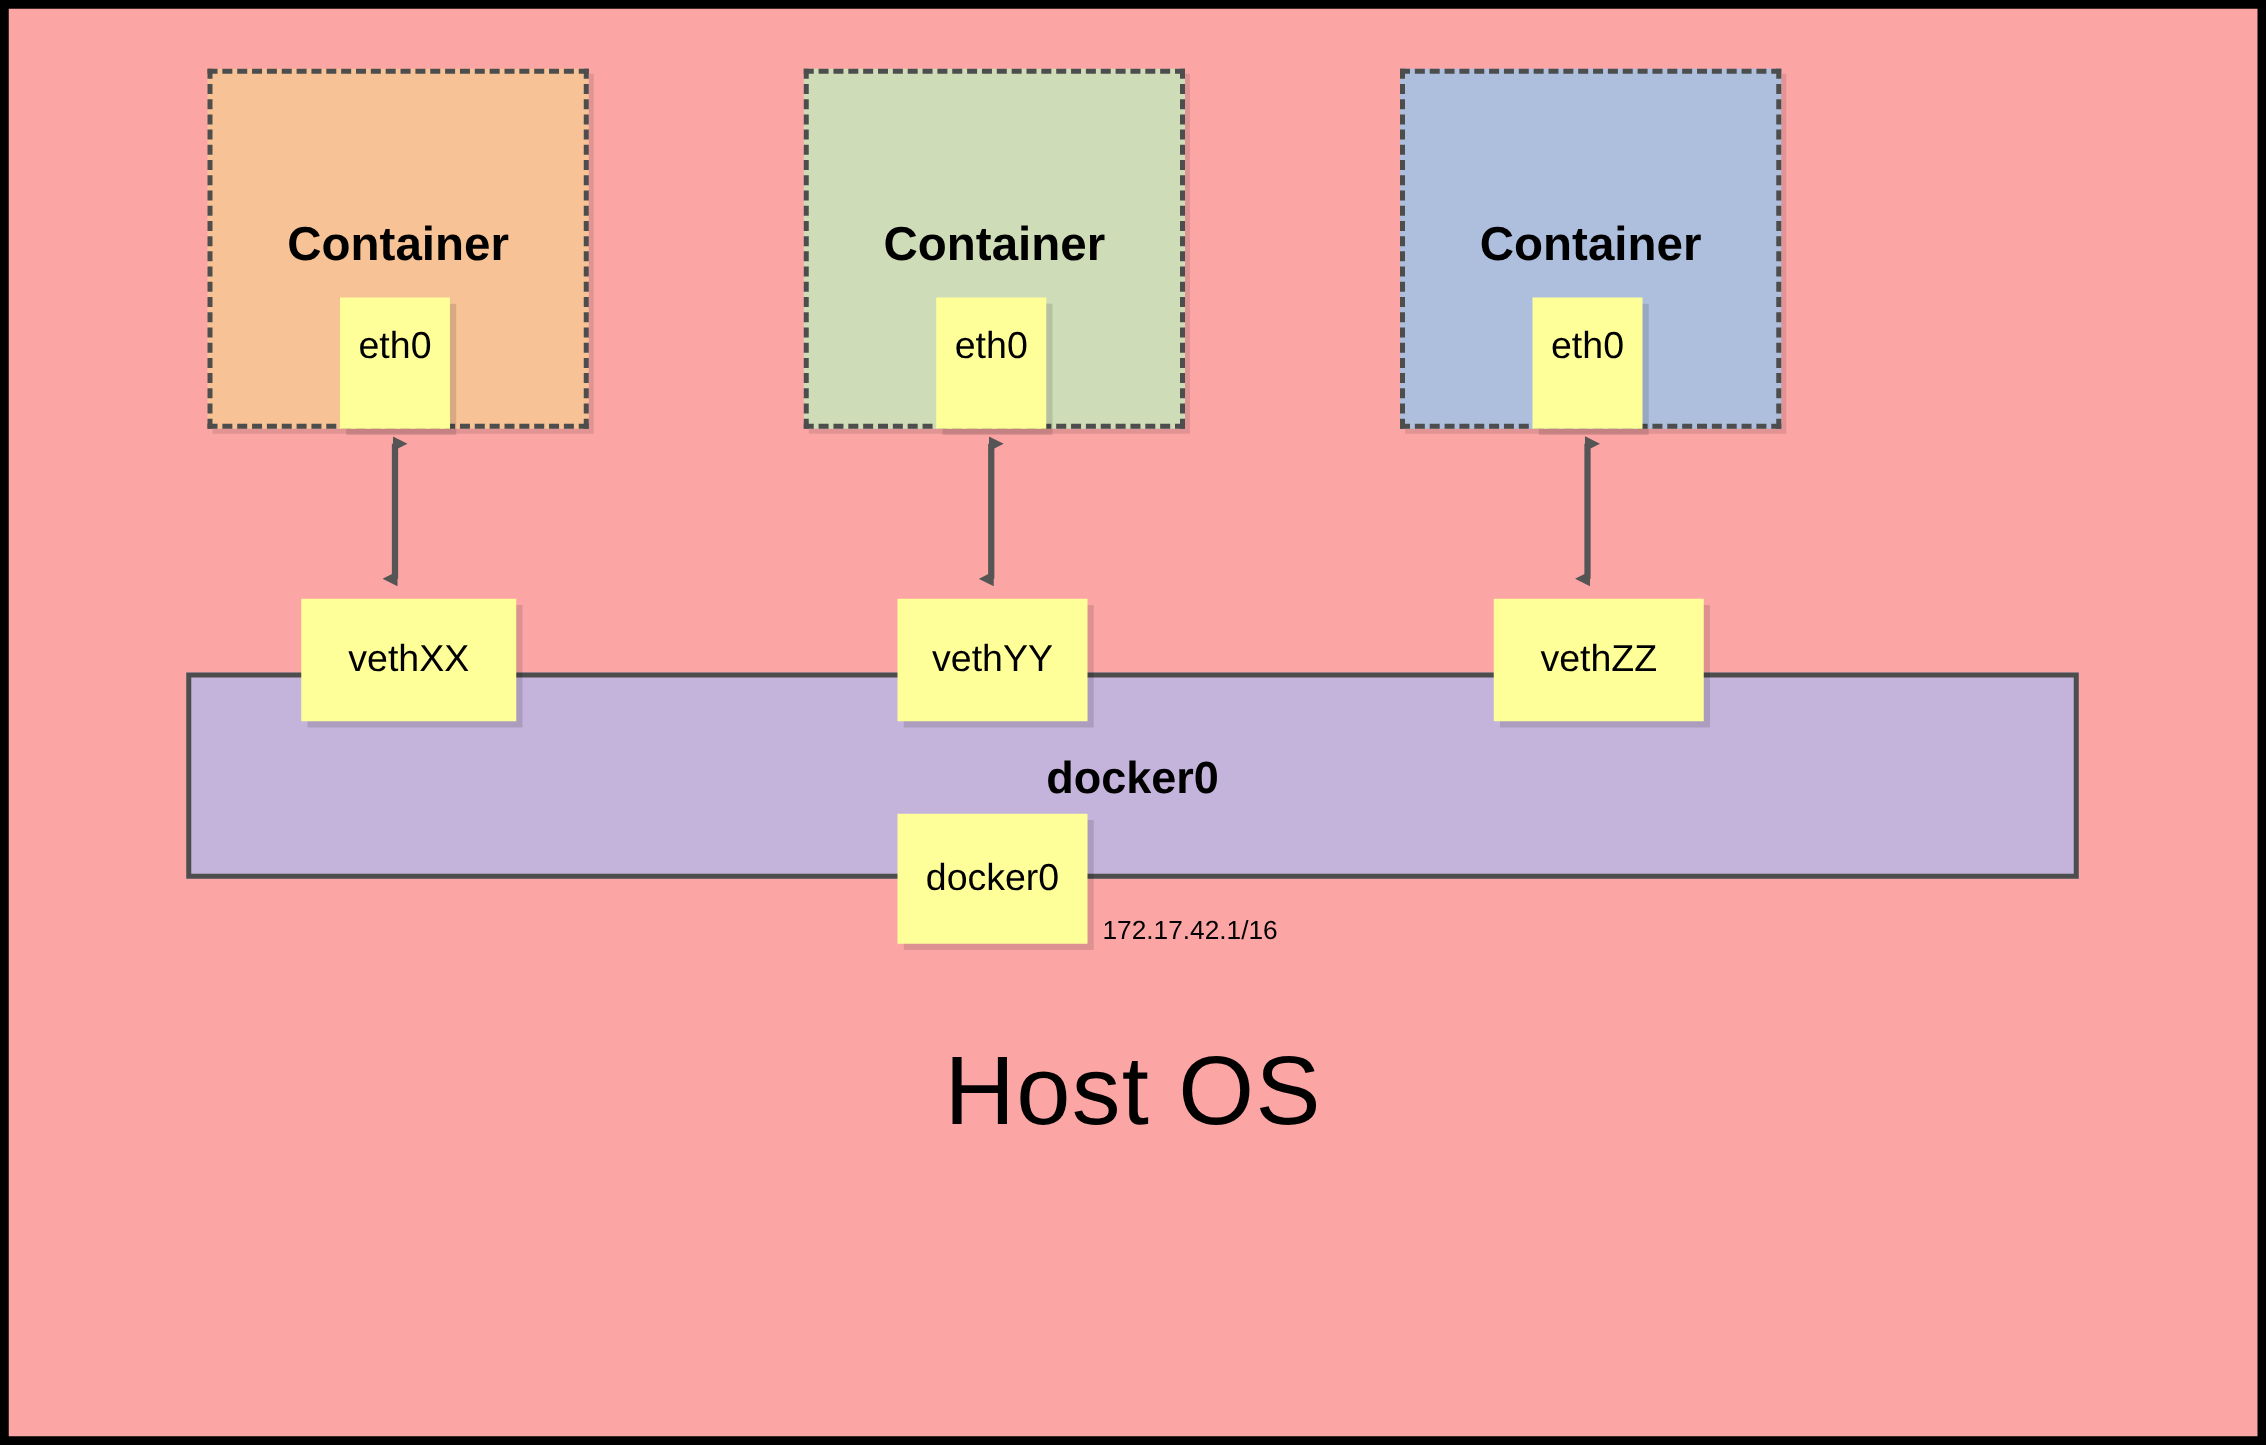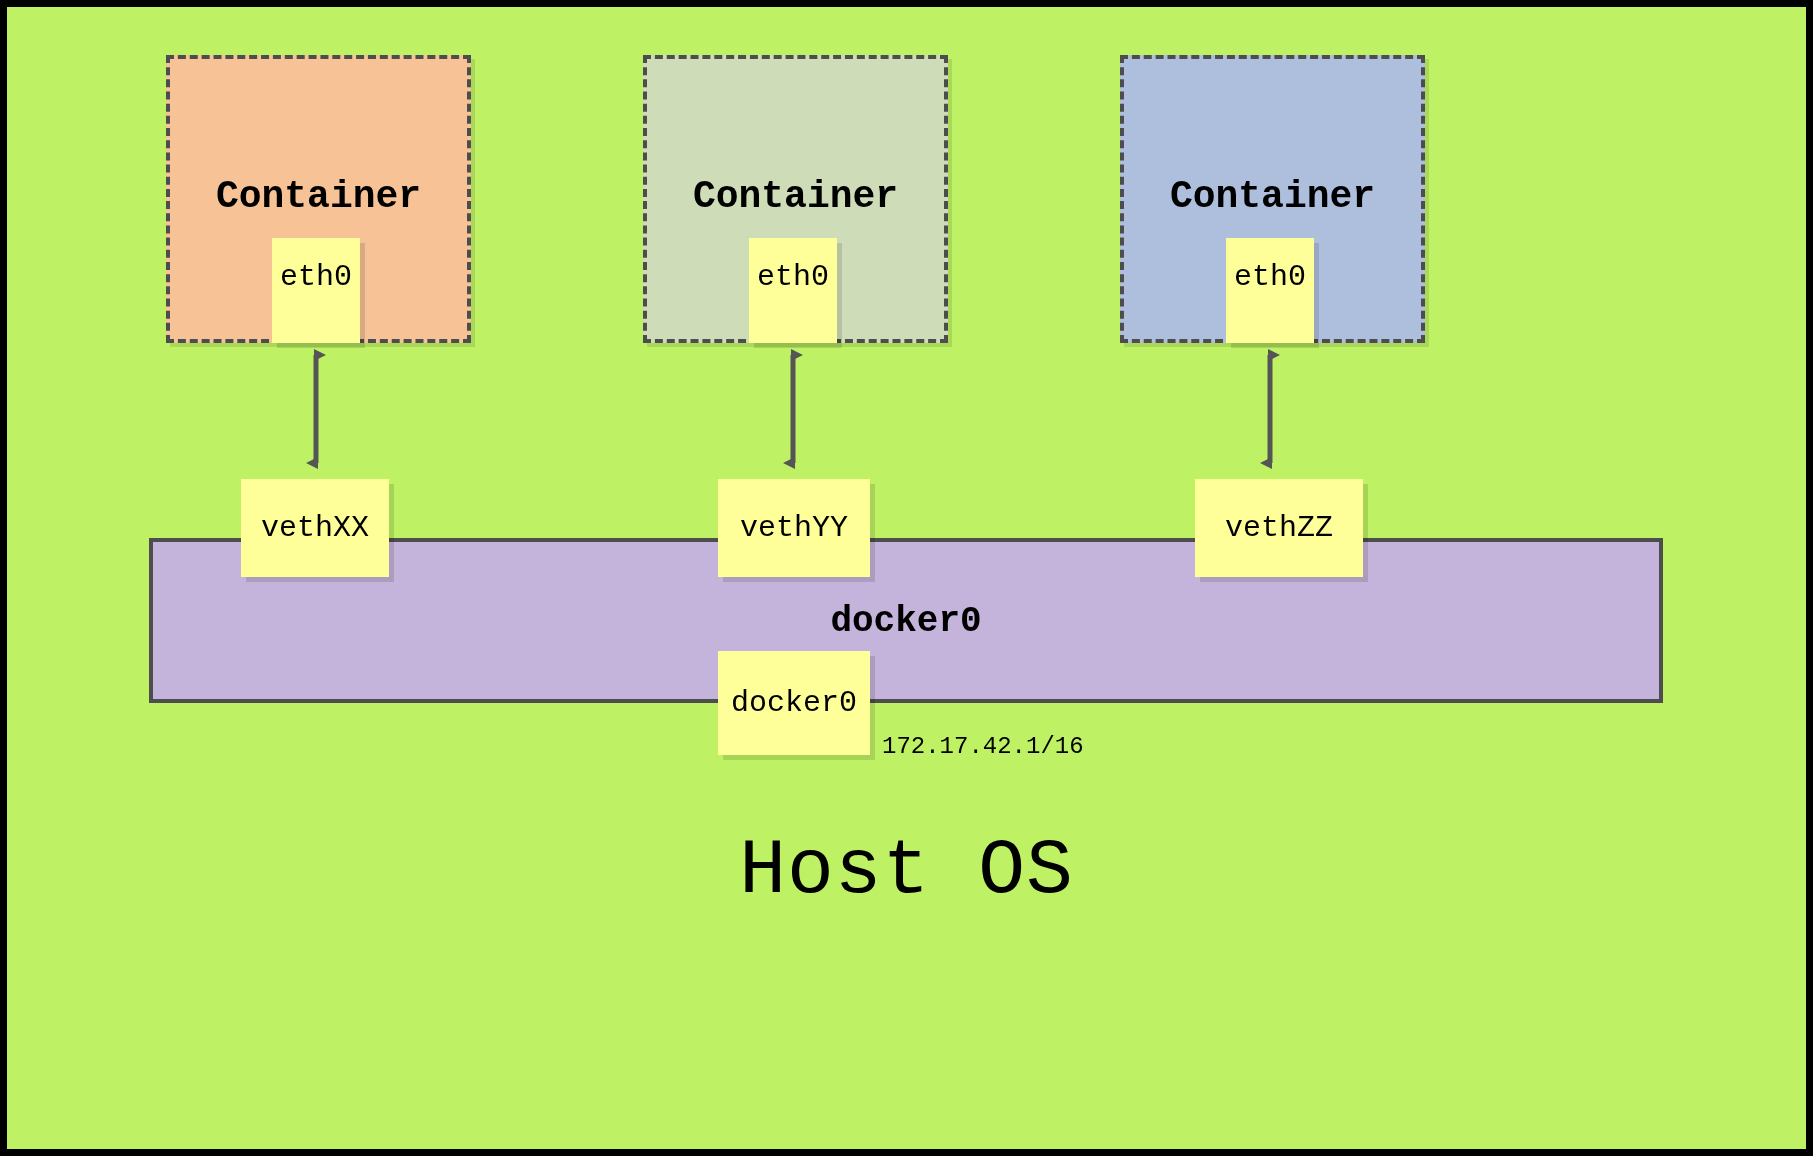"Container" .canvas { background: #bef264 -> #fca5a5; font-family: Liberation Mono, monospace -> Liberation Sans, sans-serif }
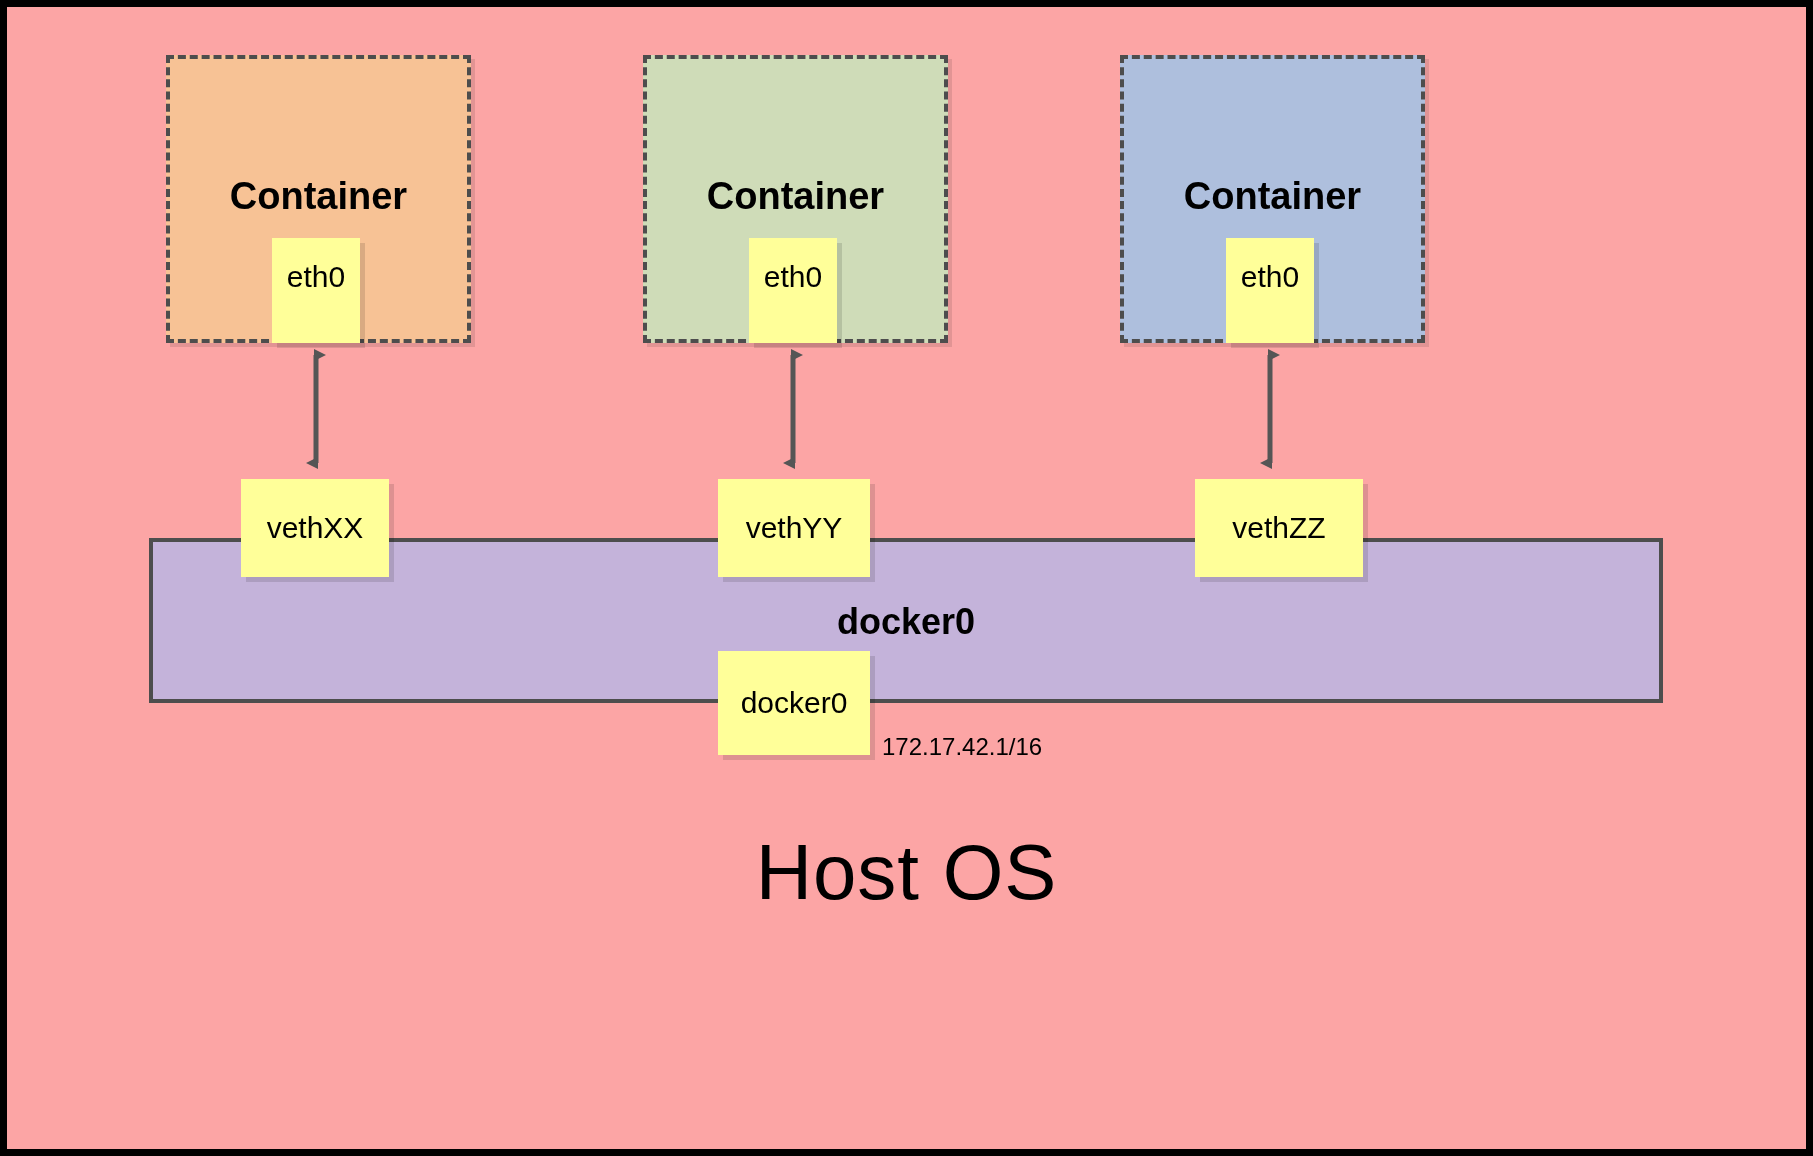"vethXX" div.iface { width: 148px -> 172px }
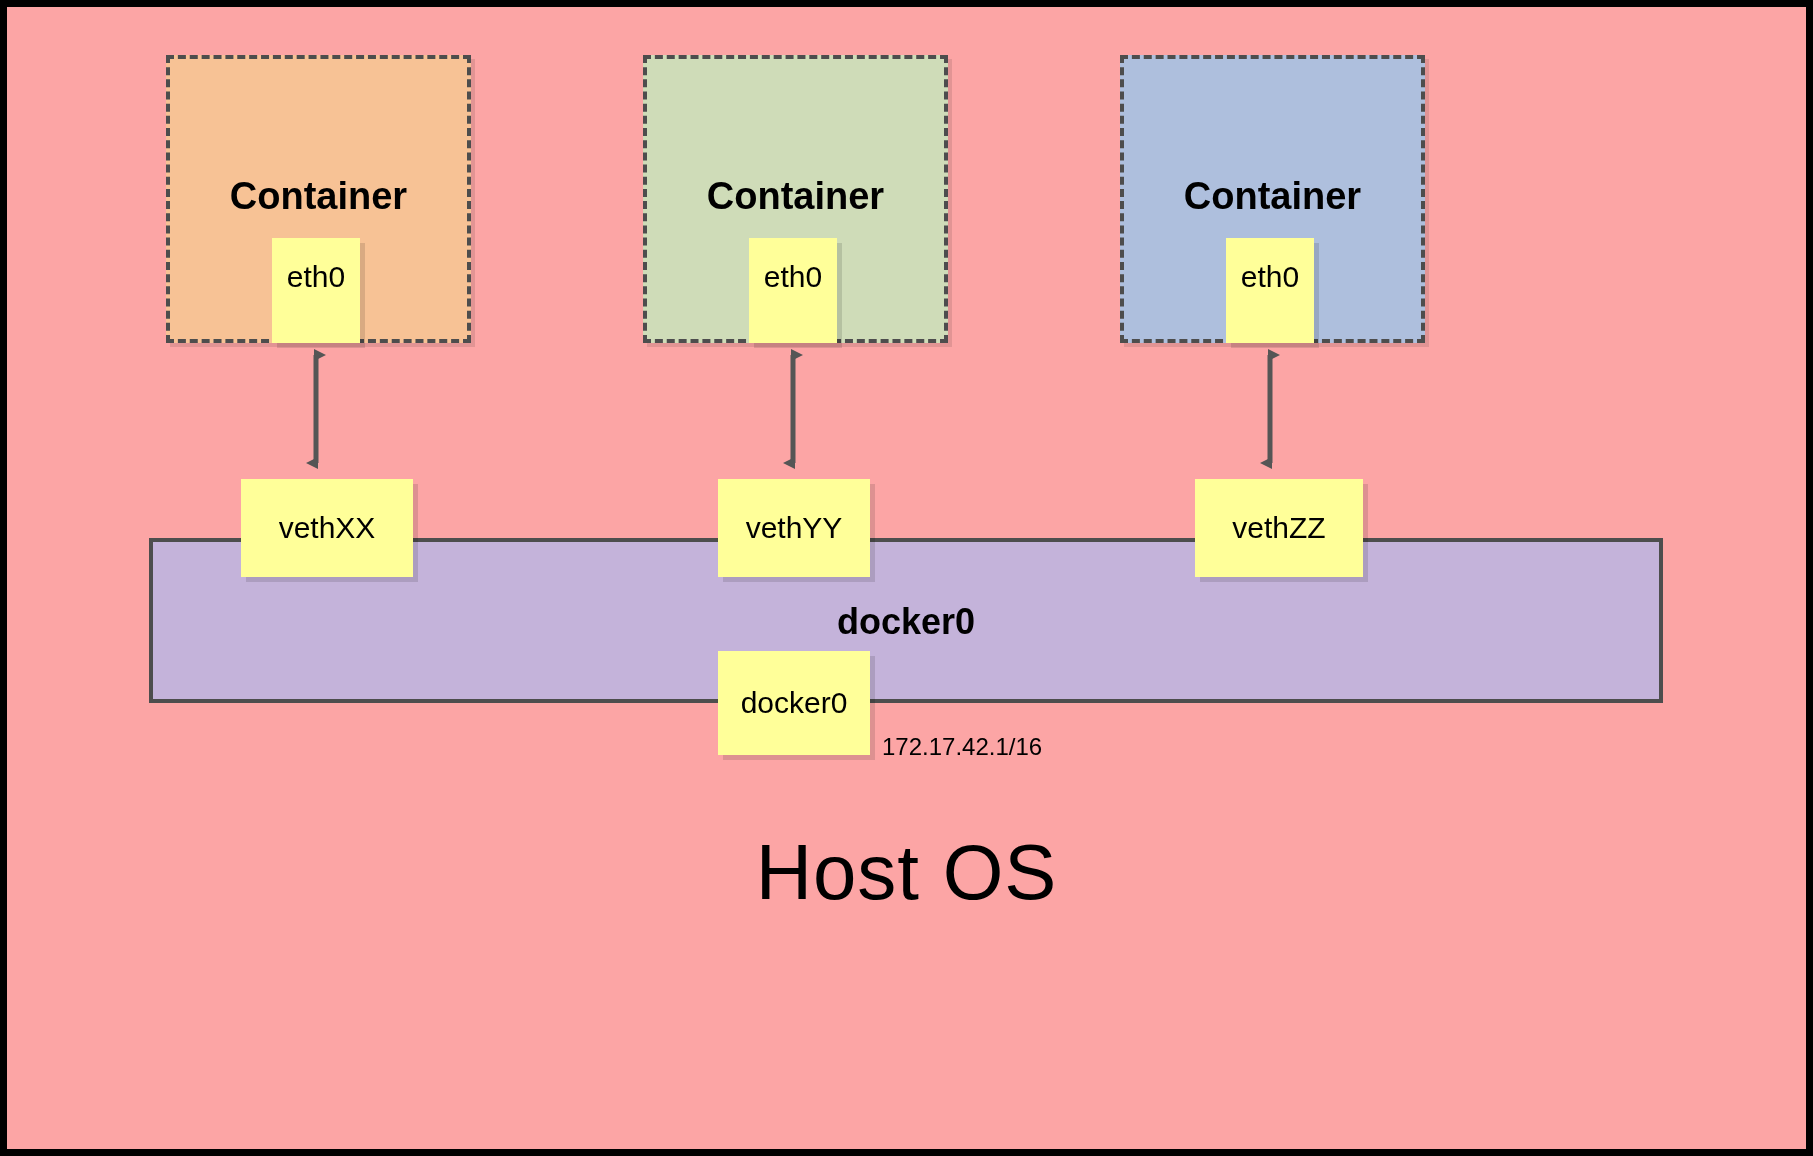"172.17.42.1/16" .ip-label { font-size: 24px -> 21px }
